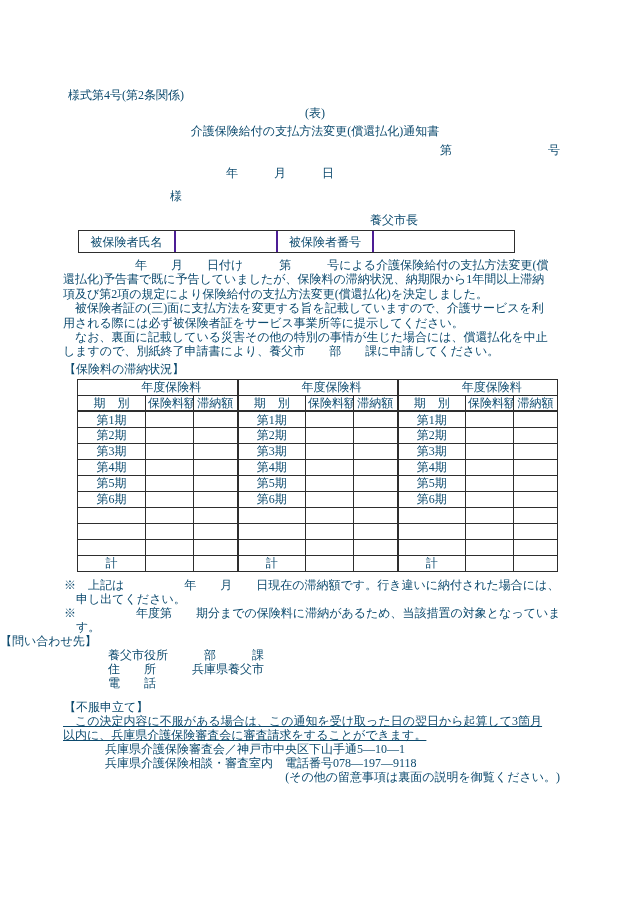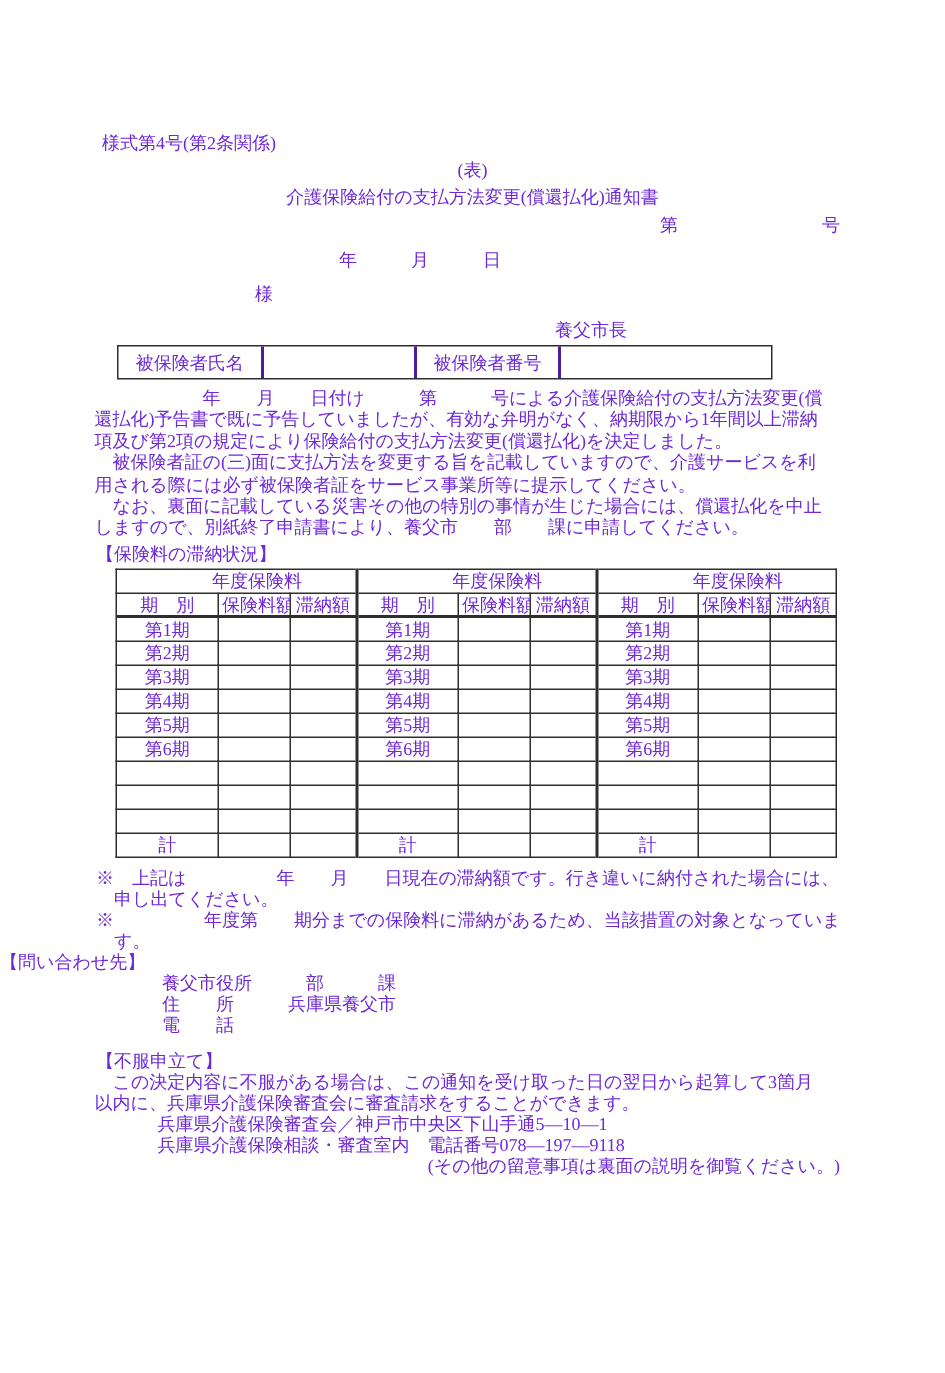"様式第4号(第2条関係)" .page { color: #6d28d9 -> #0c4a6e }
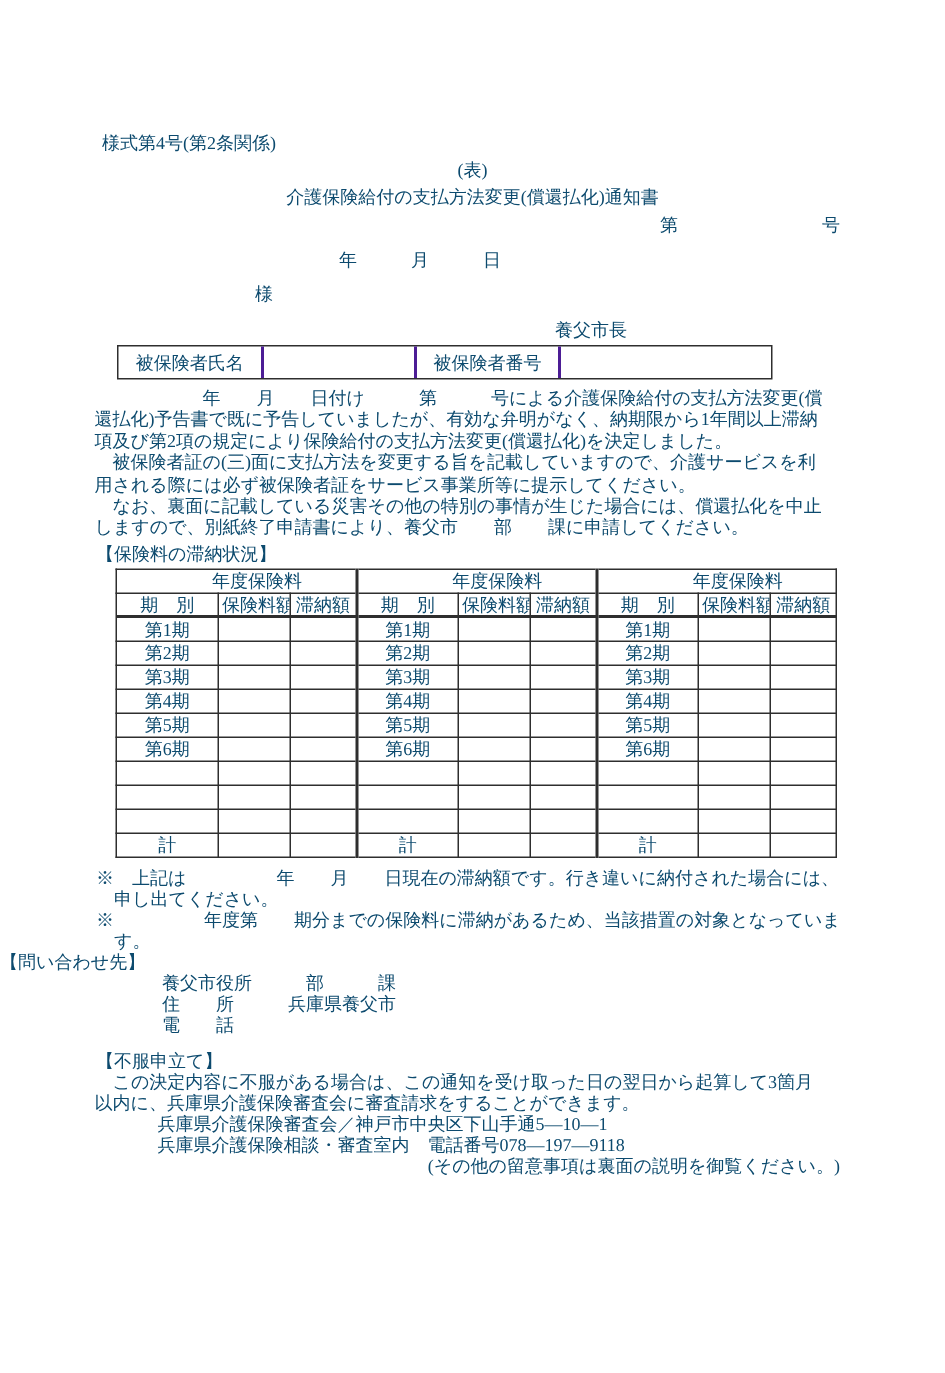"還払化)予告書で既に予告していましたが、有効な弁明がなく、納期限から1年間以上滞" div { text: 有効な弁明がなく -> 保険料の滞納状況 }
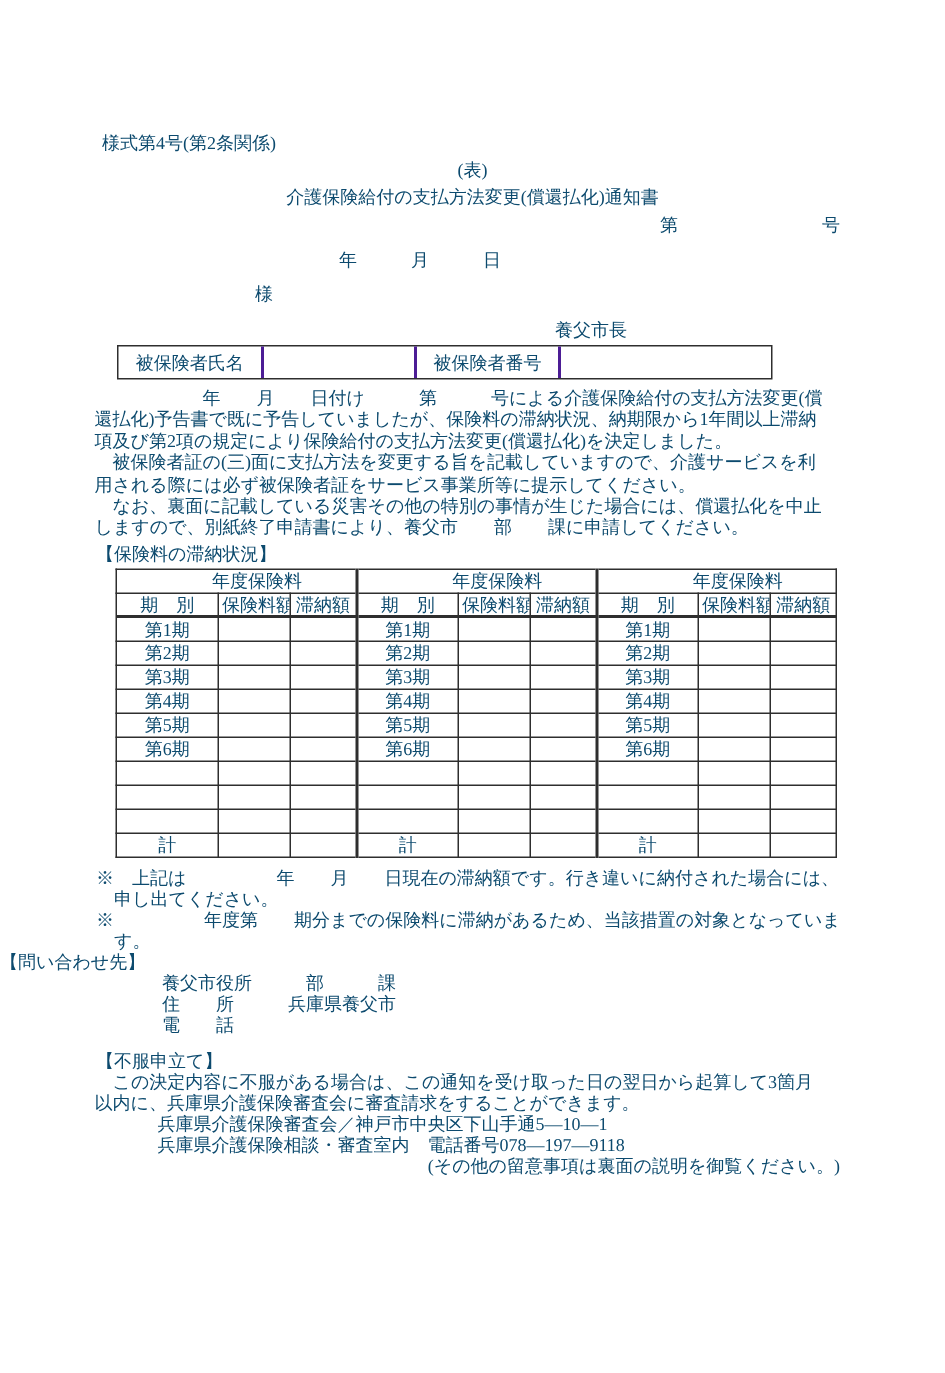"この決定内容に不服がある場合は、この通知を受け取った日の翌日から起算して3箇月" .appeal-line { text-decoration: none -> underline }
